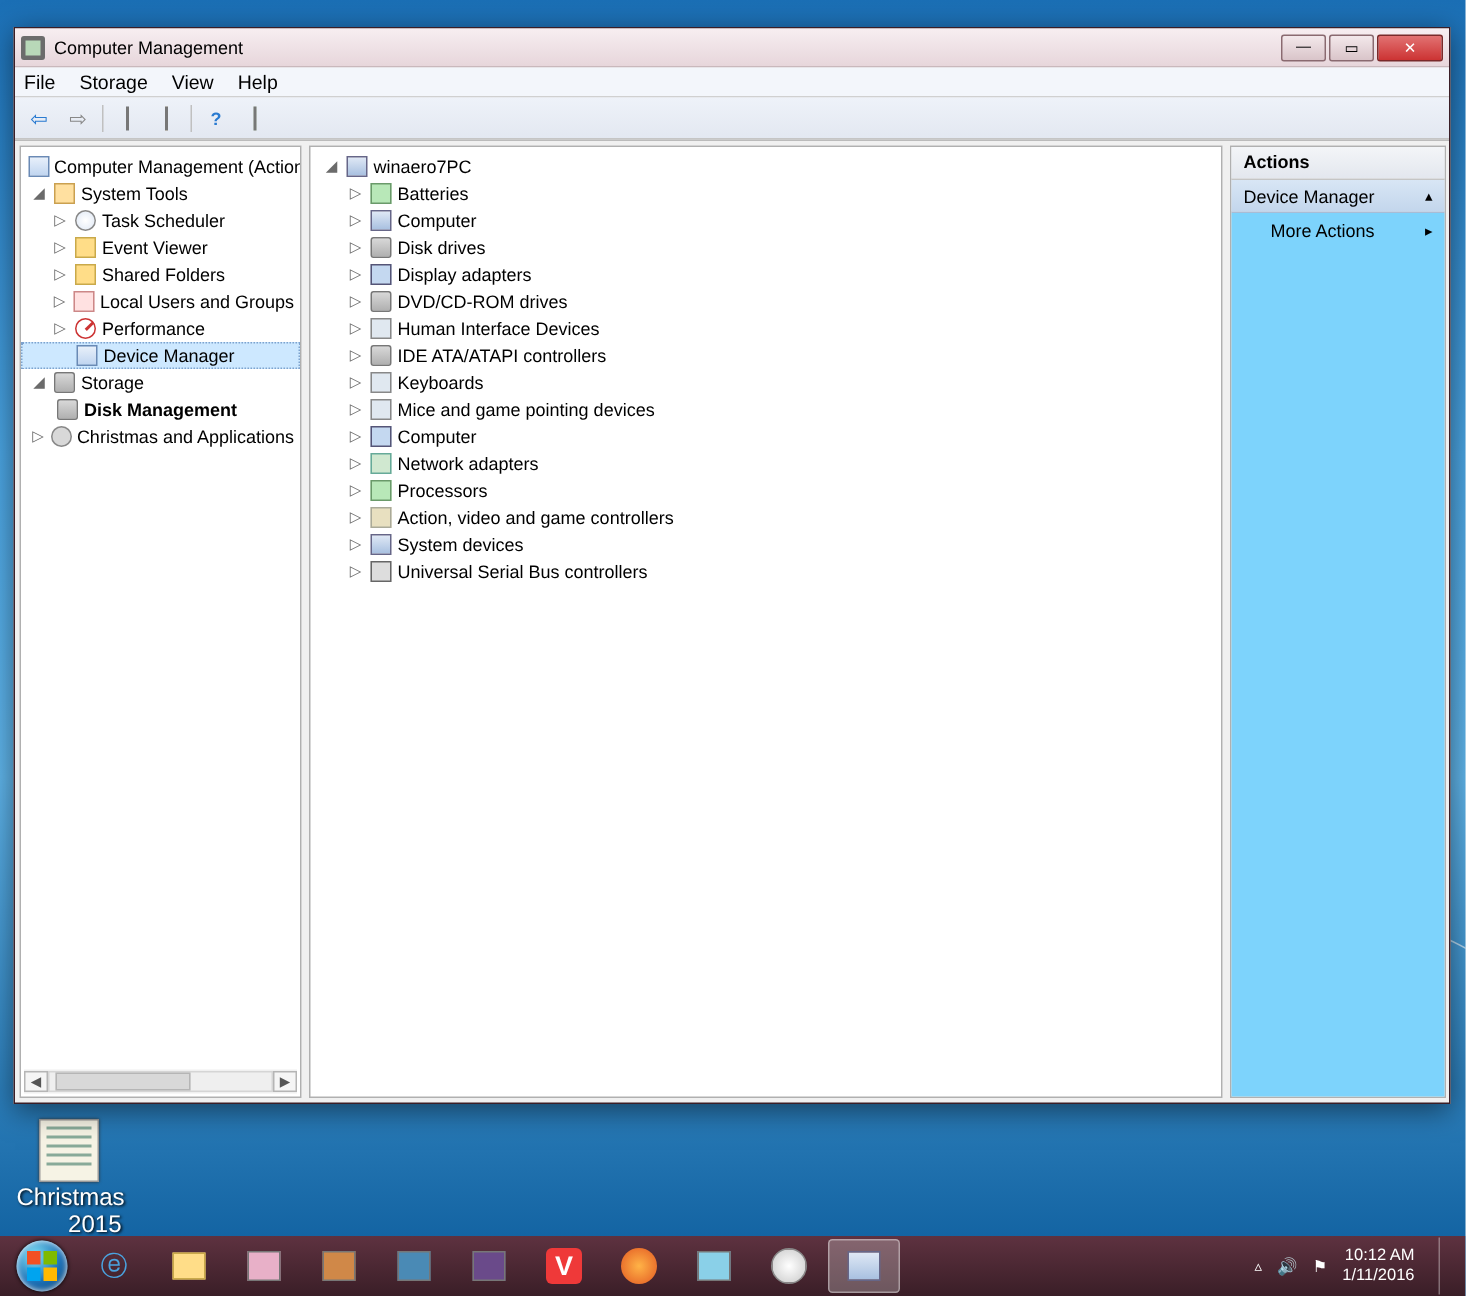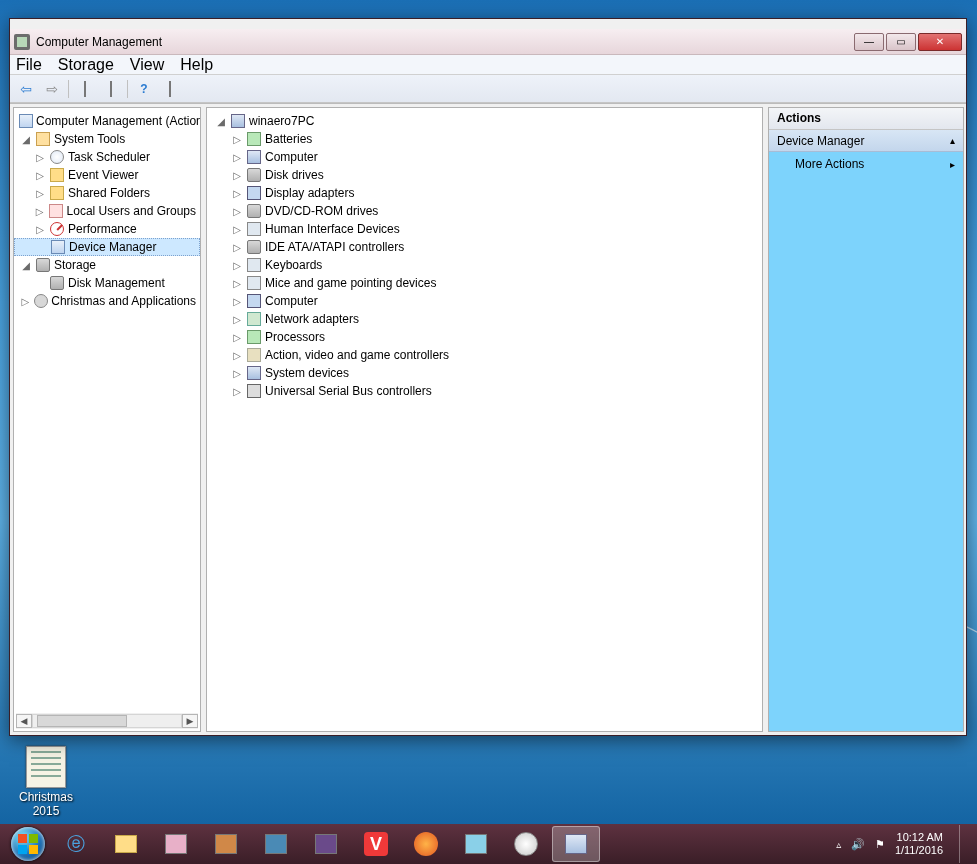"Computer Management" .titlebar { margin-top: 10px -> none }
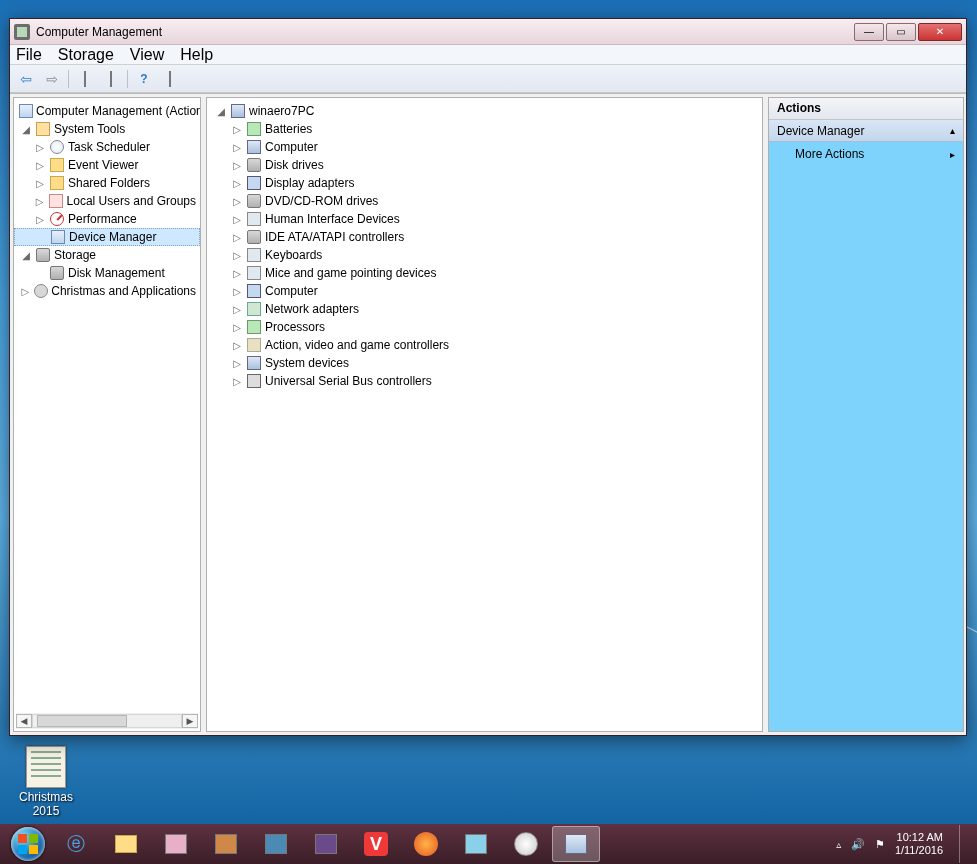"File" .menubar { font-size: 16px -> 13px }
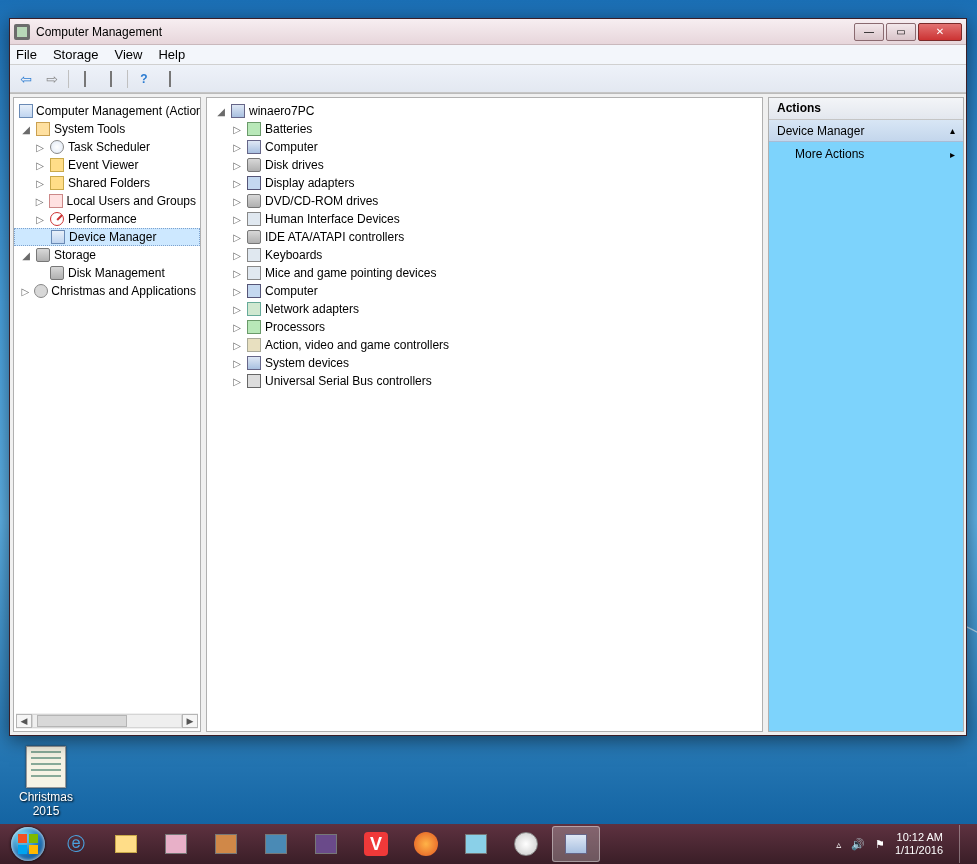"Actions" .right-pane { width: 196px -> 144px }
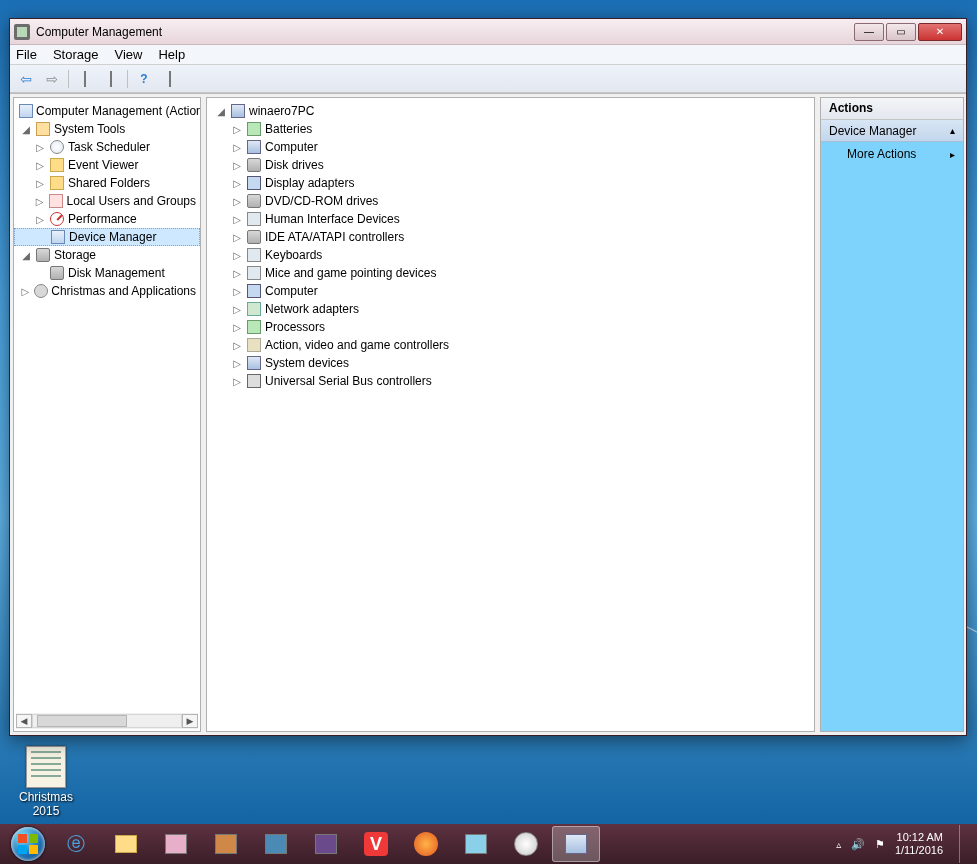"Disk Management" div.tree-row { font-weight: none -> bold; padding-left: 32px -> 20px }
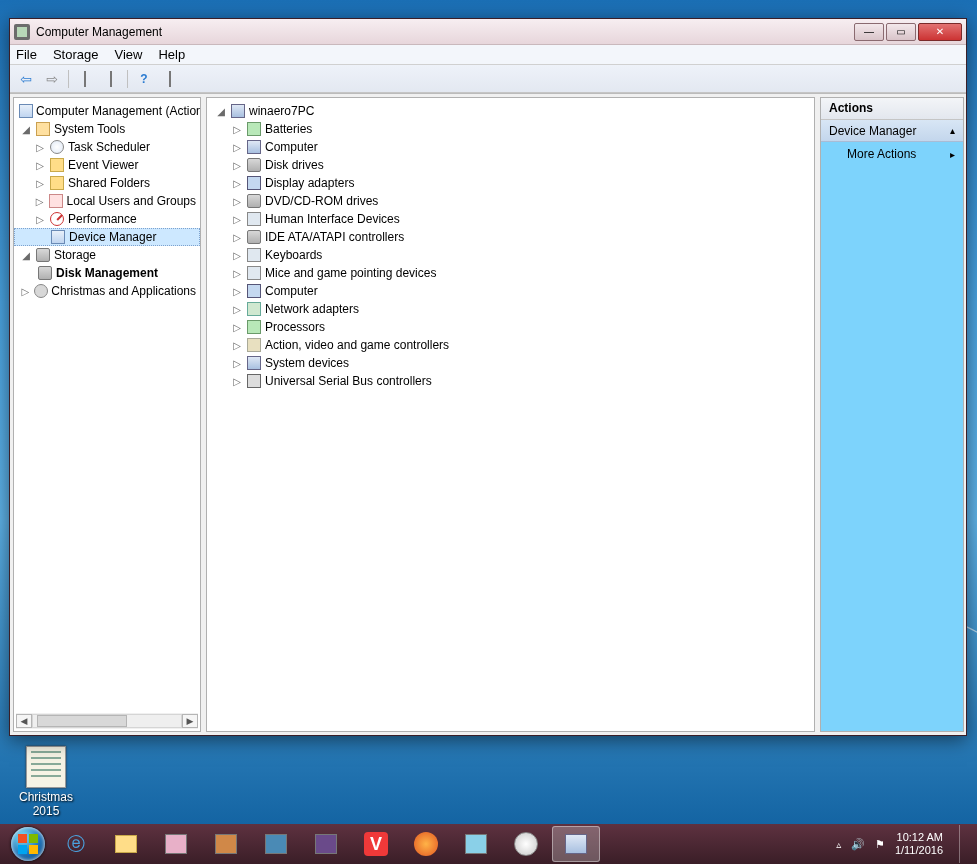"Christmas" .desktop-icon { font-size: 12px -> 16px; text-align: center -> right }
